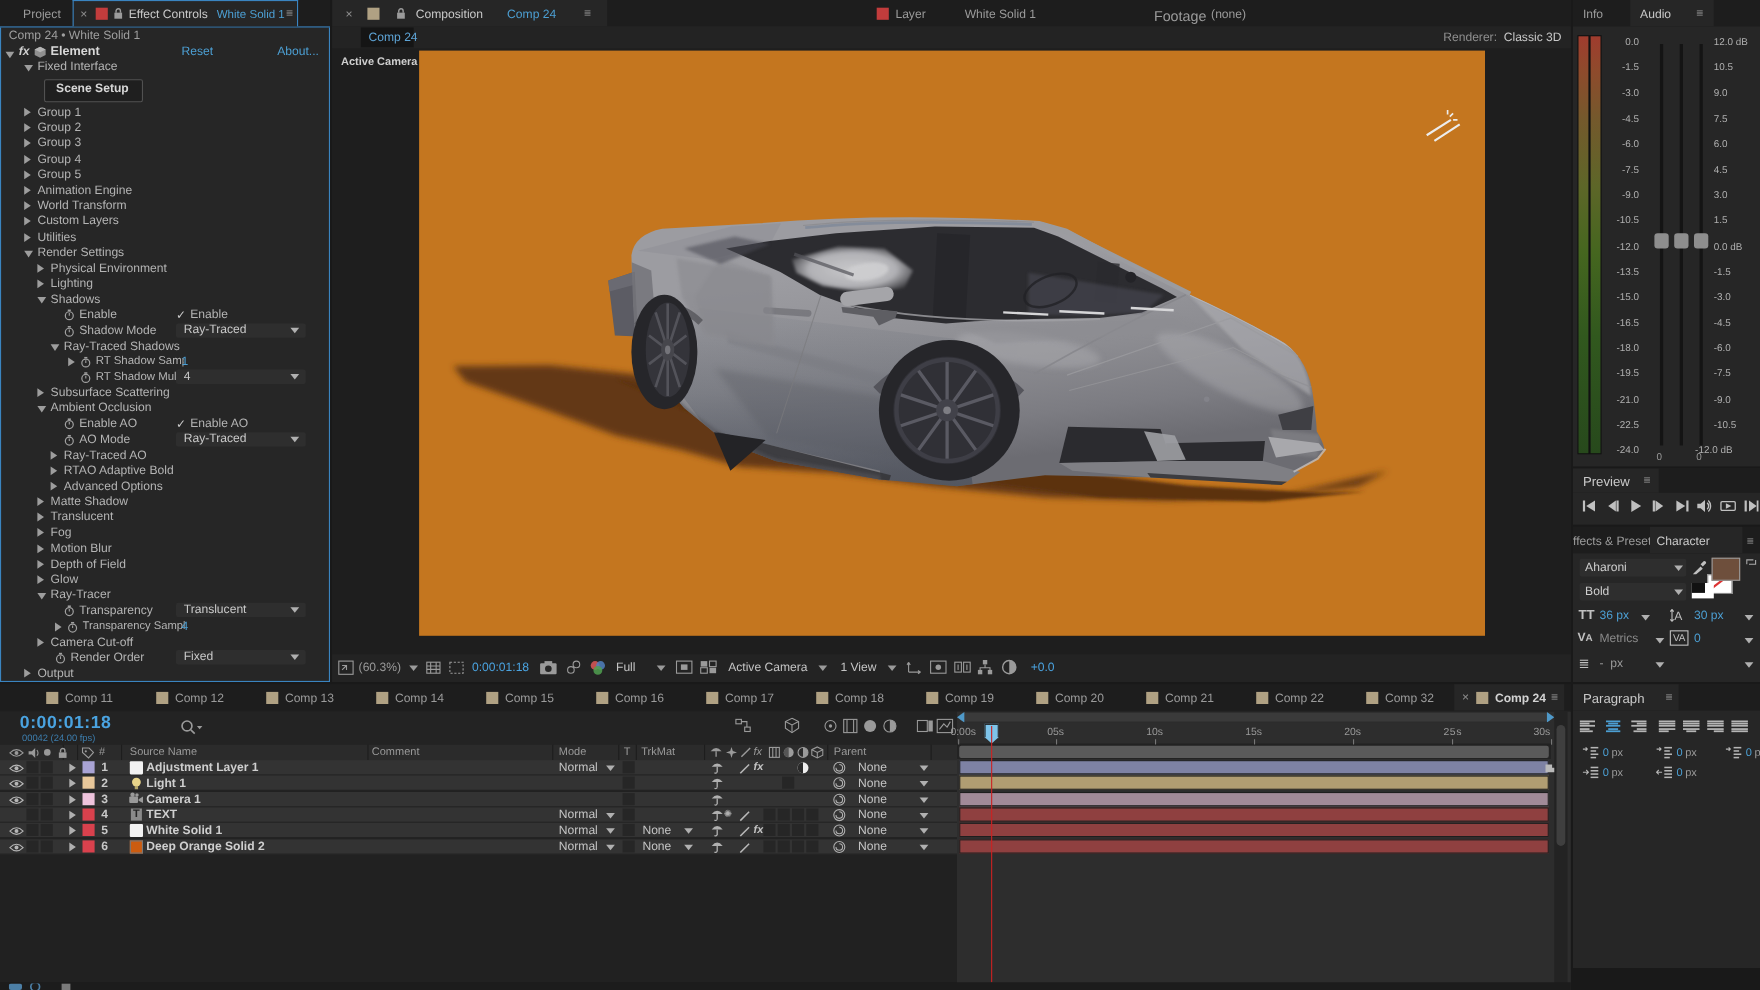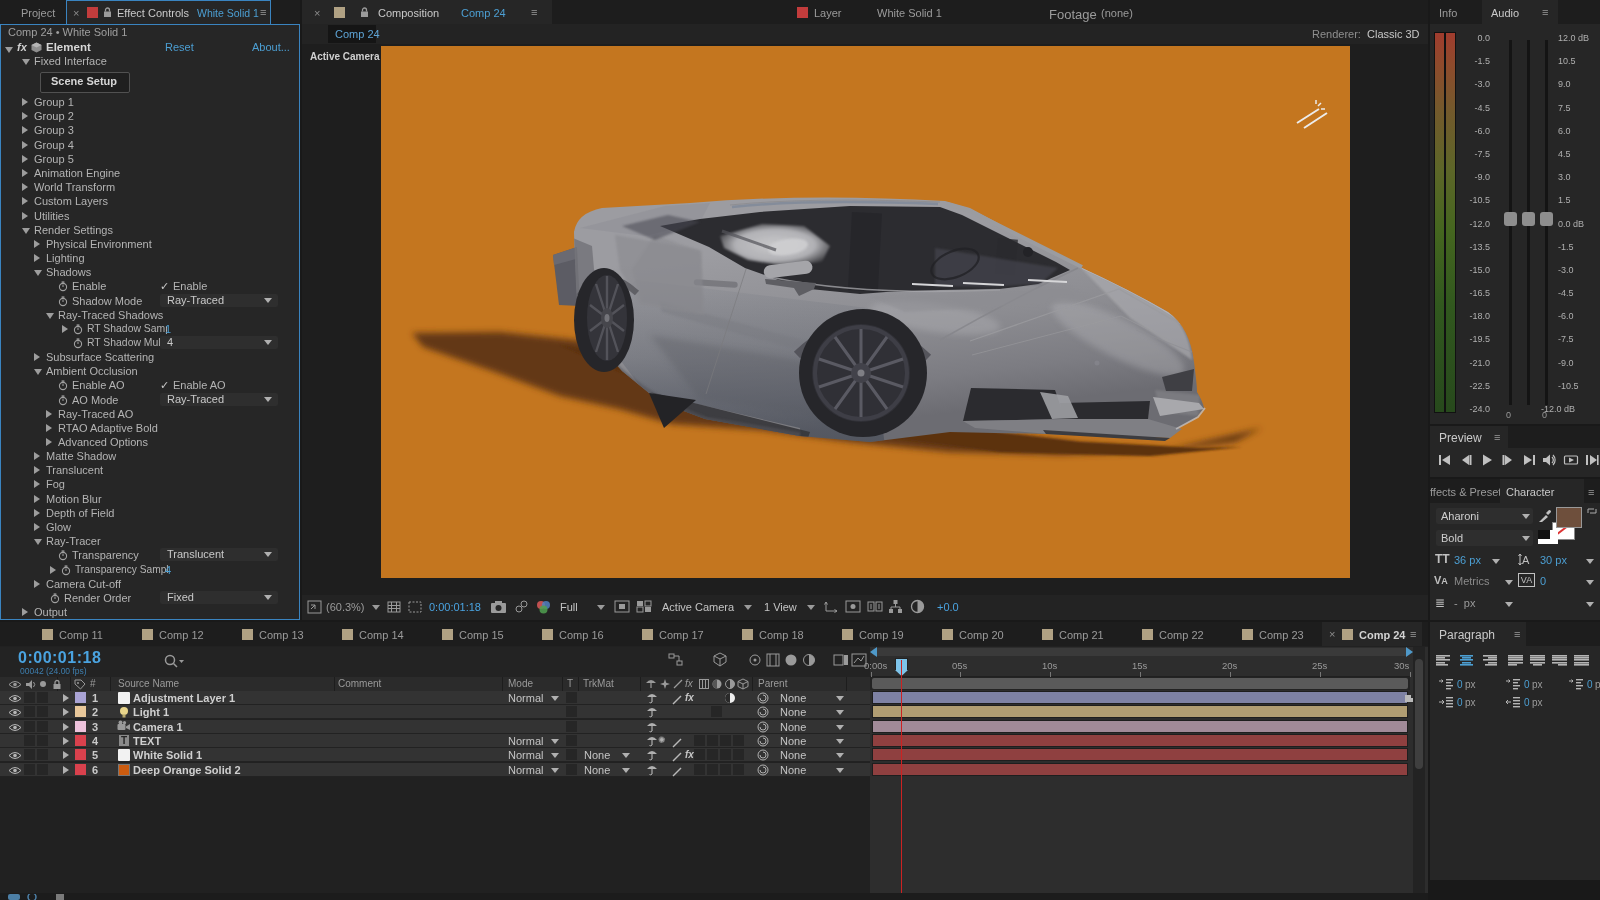"Comp 23" div.abs { text: 23 -> 32 }
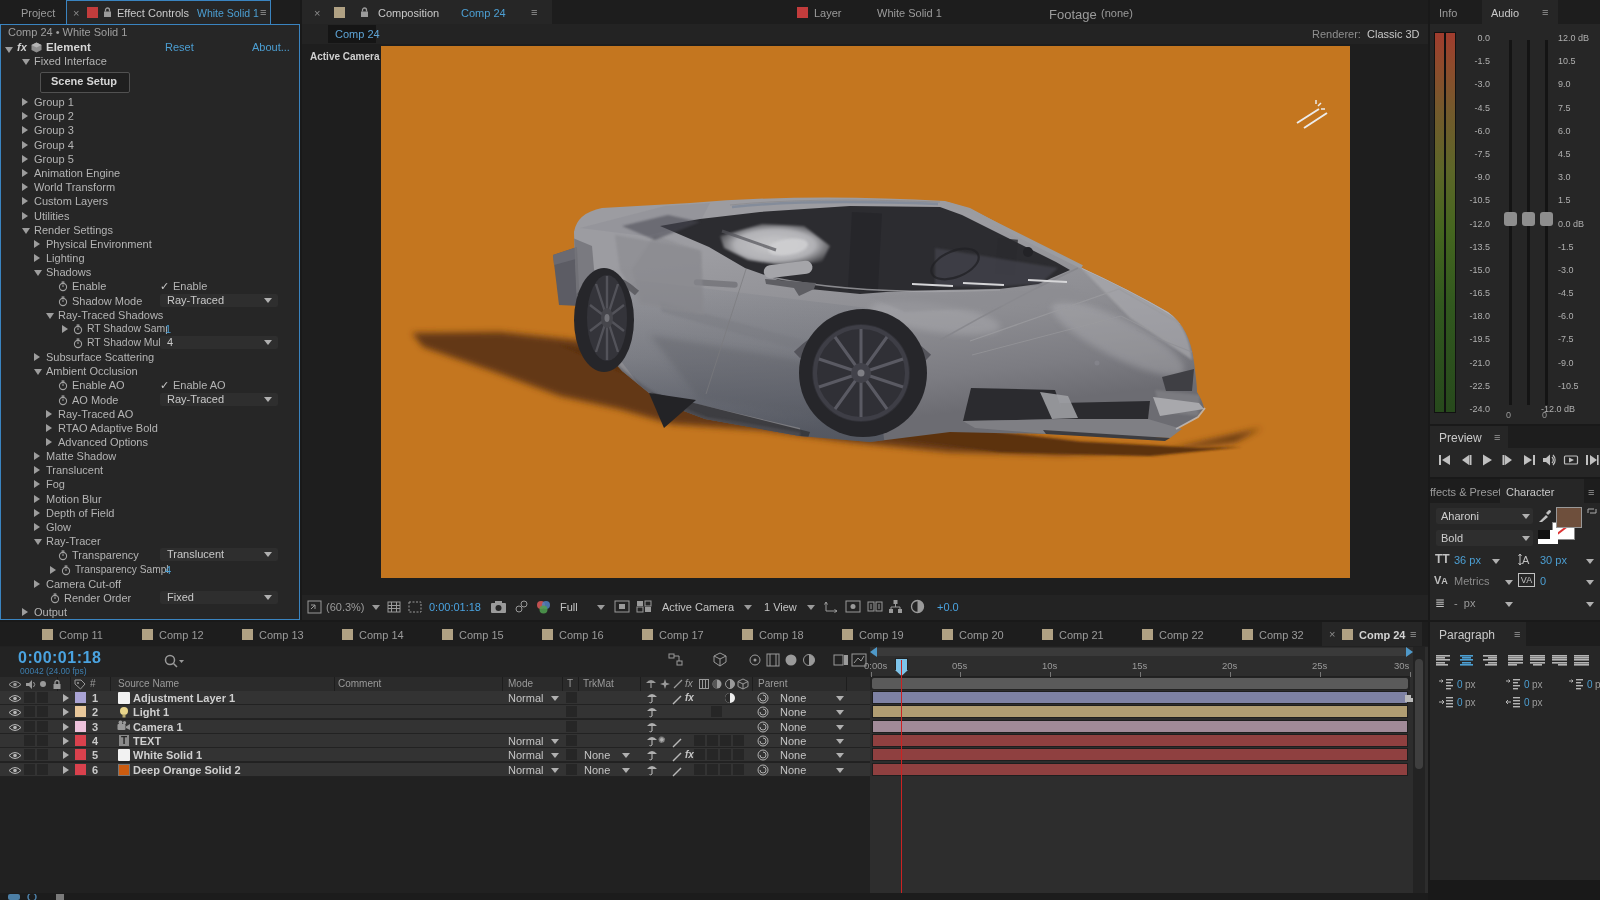"25s" div.abs { font-family: none -> Liberation Mono, monospace }
